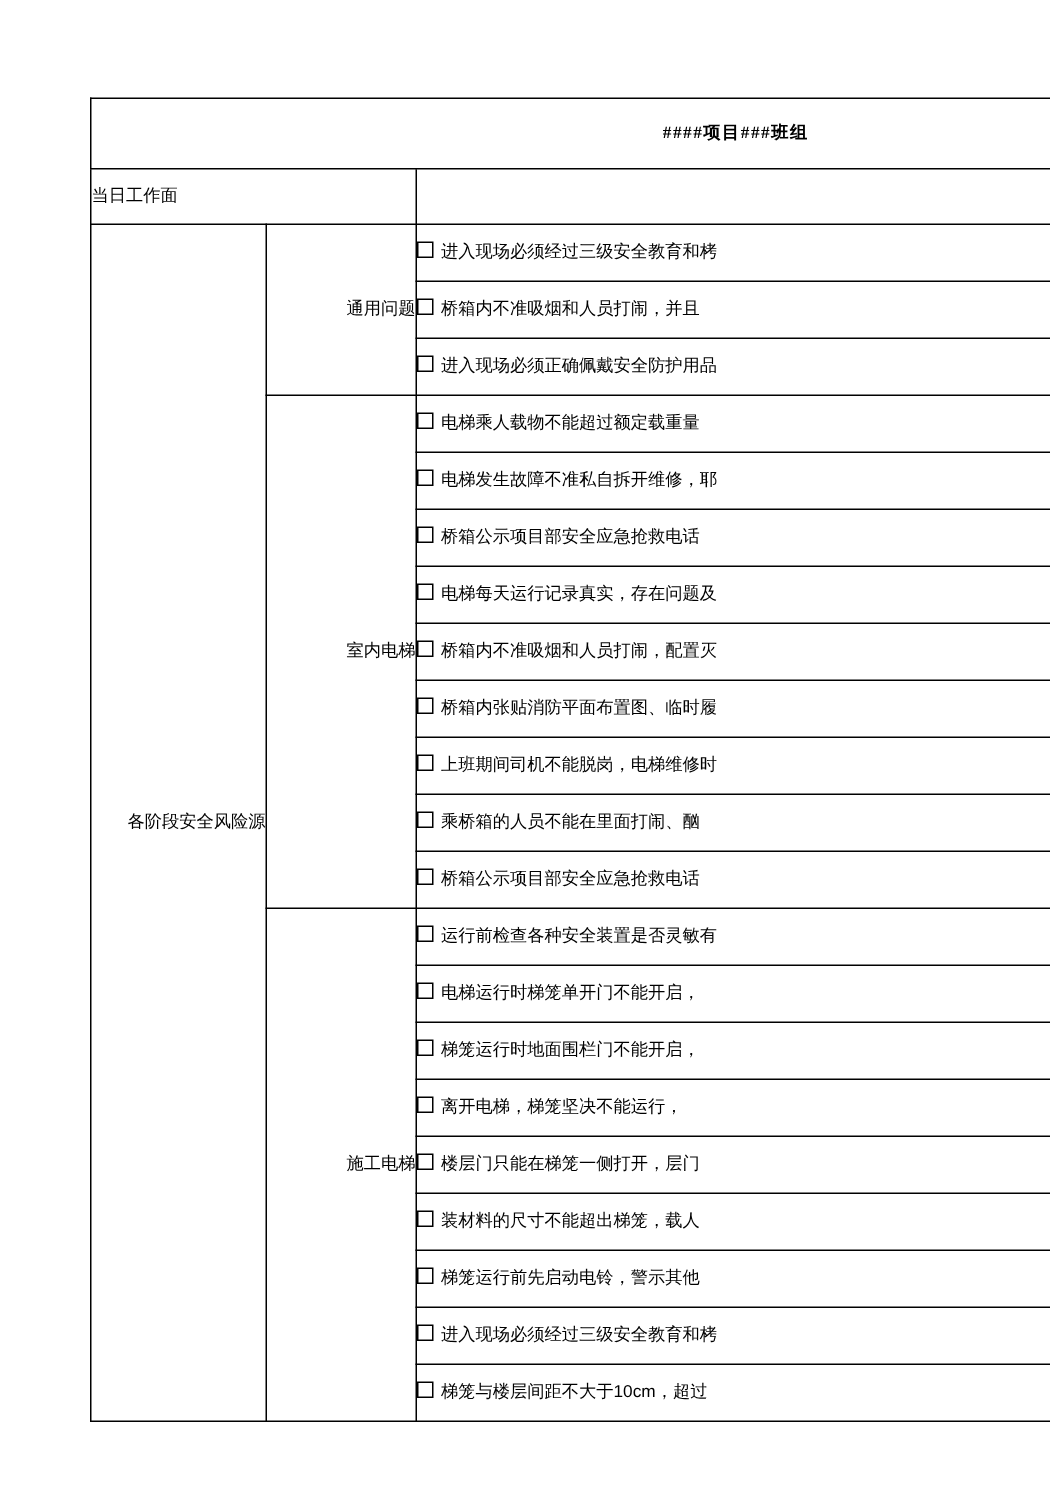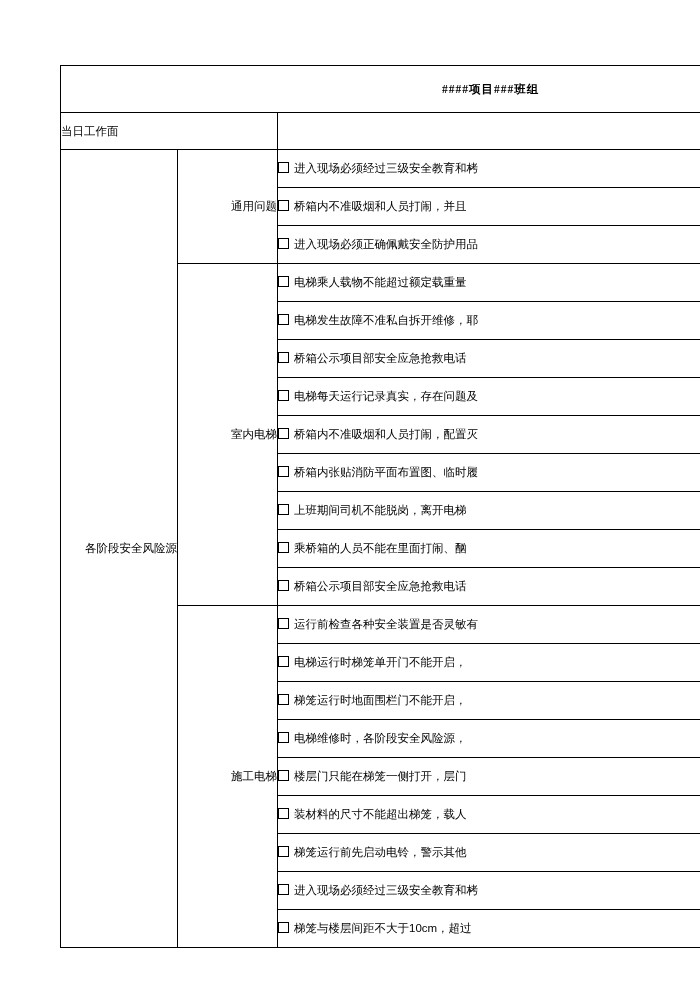"上班期间司机不能脱岗，离开电梯" span.itemtext { text: 离开电梯 -> 电梯维修时 }
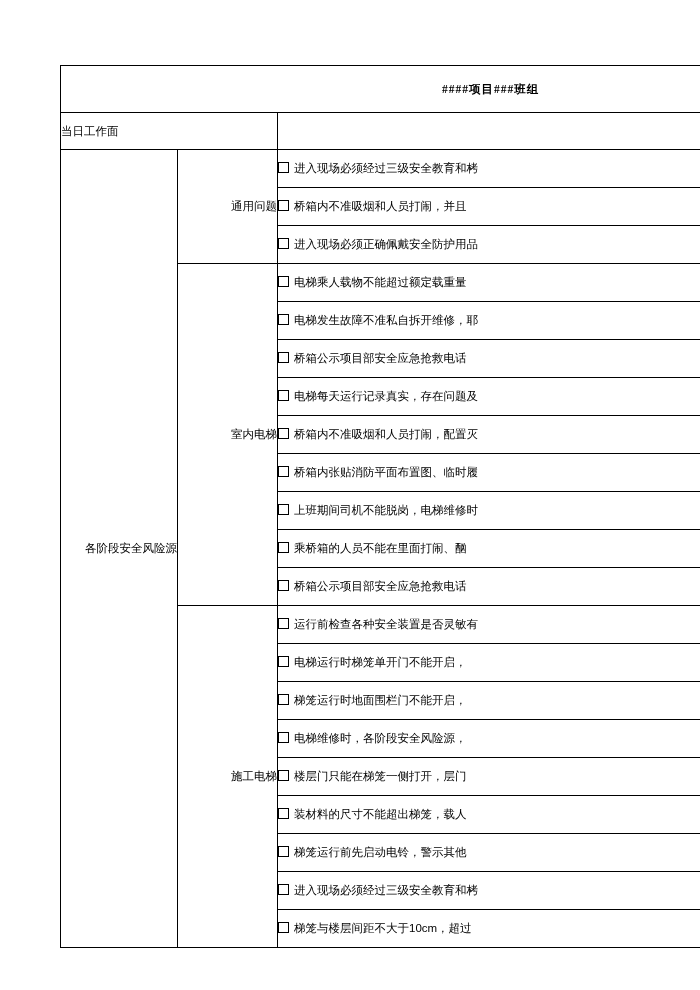"电梯维修时，各阶段安全风险源，" span.itemtext { text: 电梯维修时，各阶段安全风险源 -> 离开电梯，梯笼坚决不能运行 }
